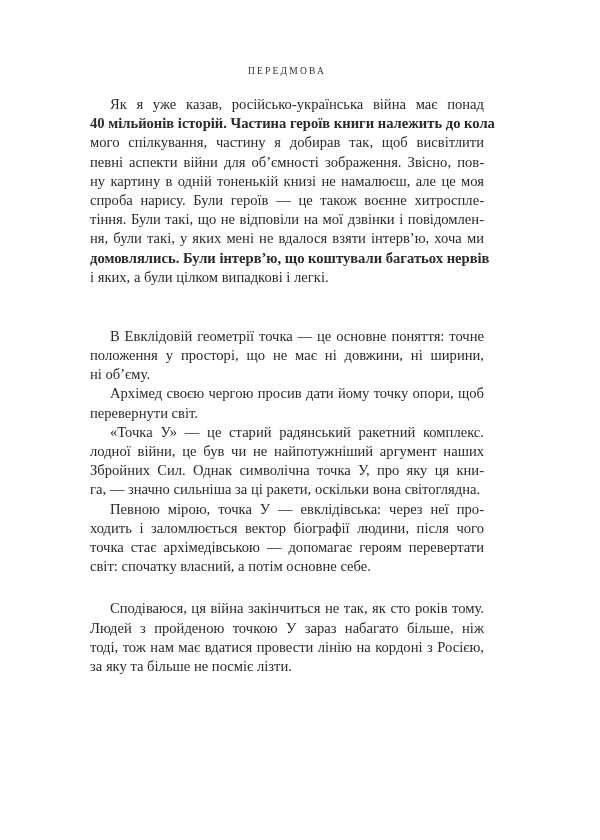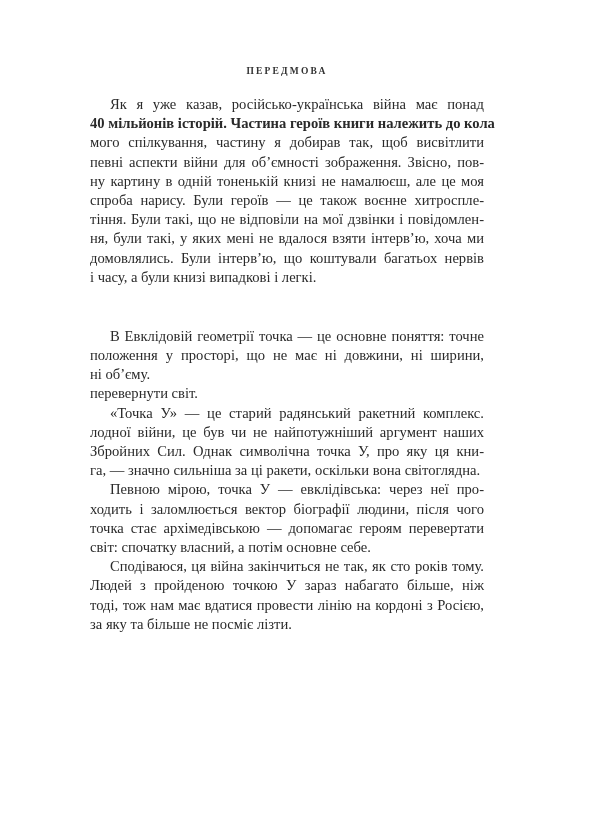"ПЕРЕДМОВА" .heading { font-weight: bold -> none }
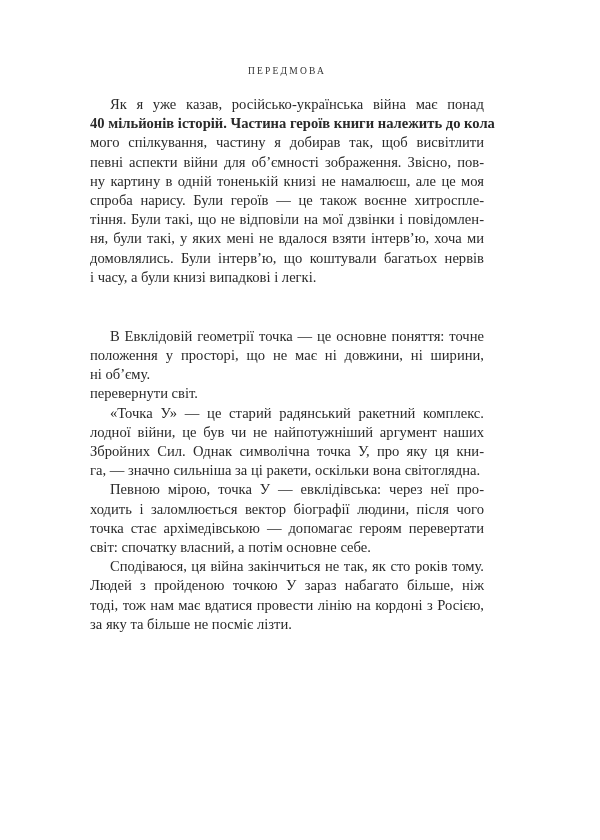"домовлялись. Були інтерв’ю, що коштували" div.line { font-weight: none -> bold }
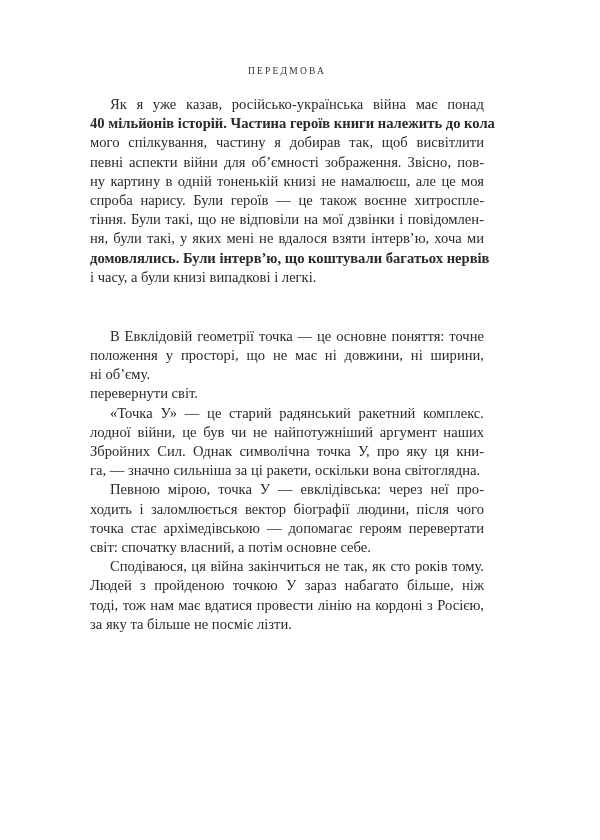"і часу, а були книзі" div.line { text: часу, а були книзі -> яких, а були цілком }
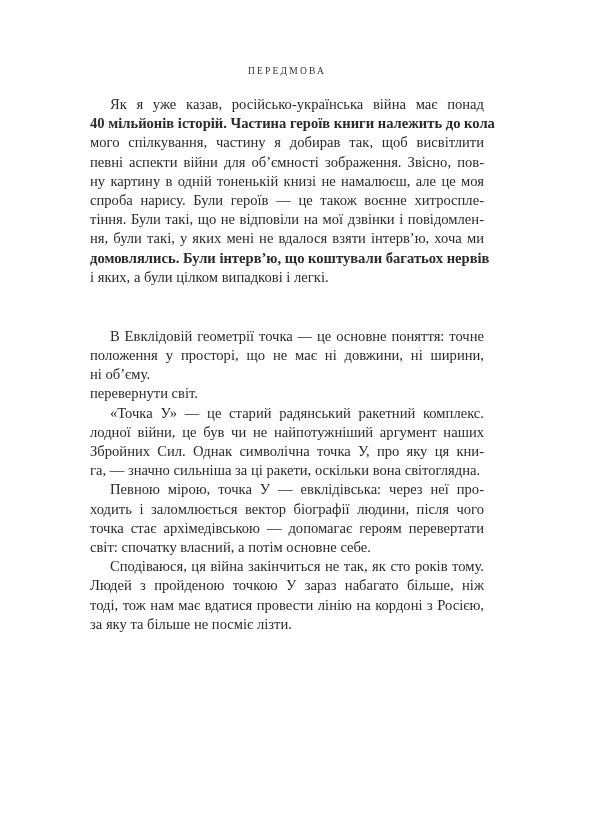"Архімед своєю чергою просив дати" div.line { html: none -> <div>Архімед своєю чергою просив дати йому точку опори, щоб</div> }
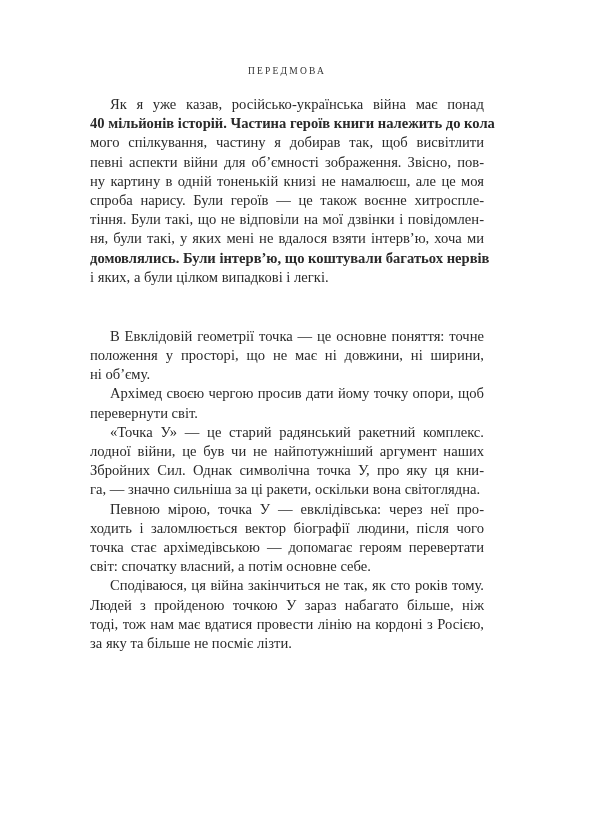"Сподіваюся, ця війна закінчиться не" div.line { margin-top: none -> 23px }
